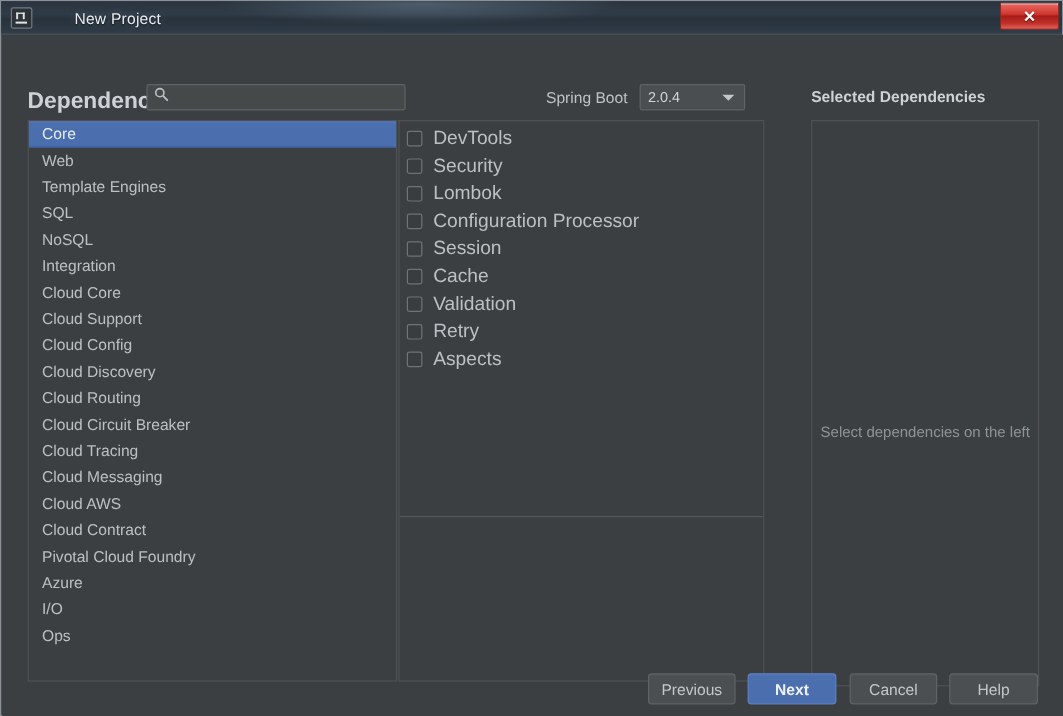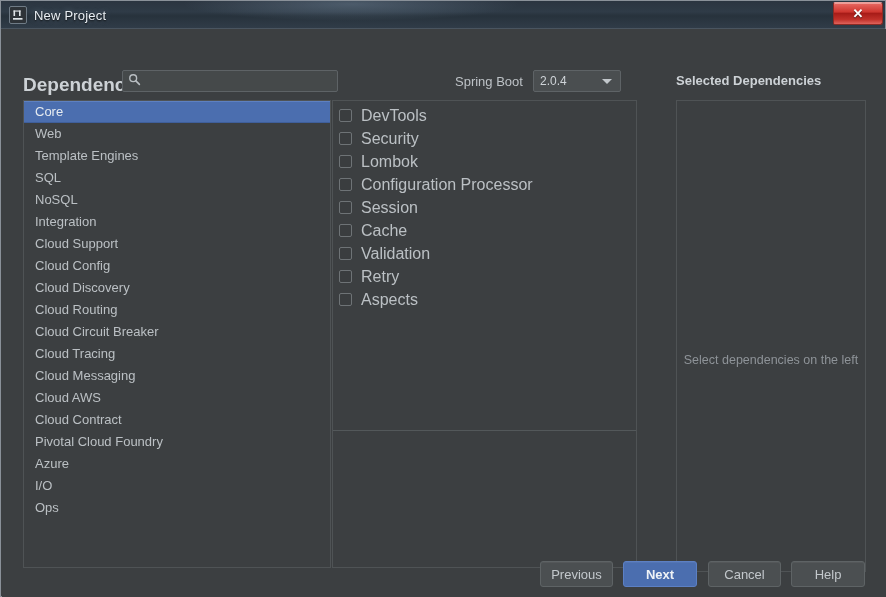"New Project" .title-text { margin-left: none -> 28px }
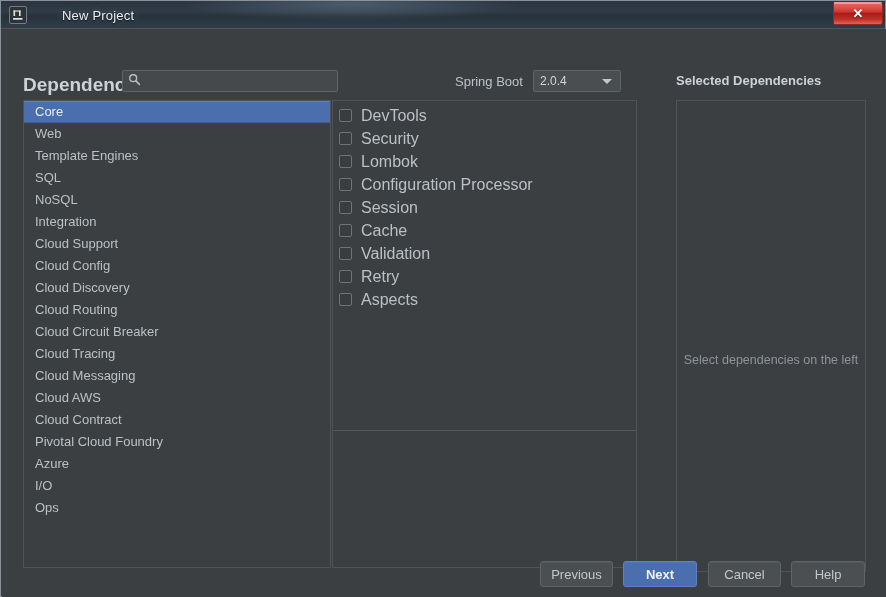"Cloud Core" div.cat-item { html: none -> <div><span>Cloud Core</span></div> }
